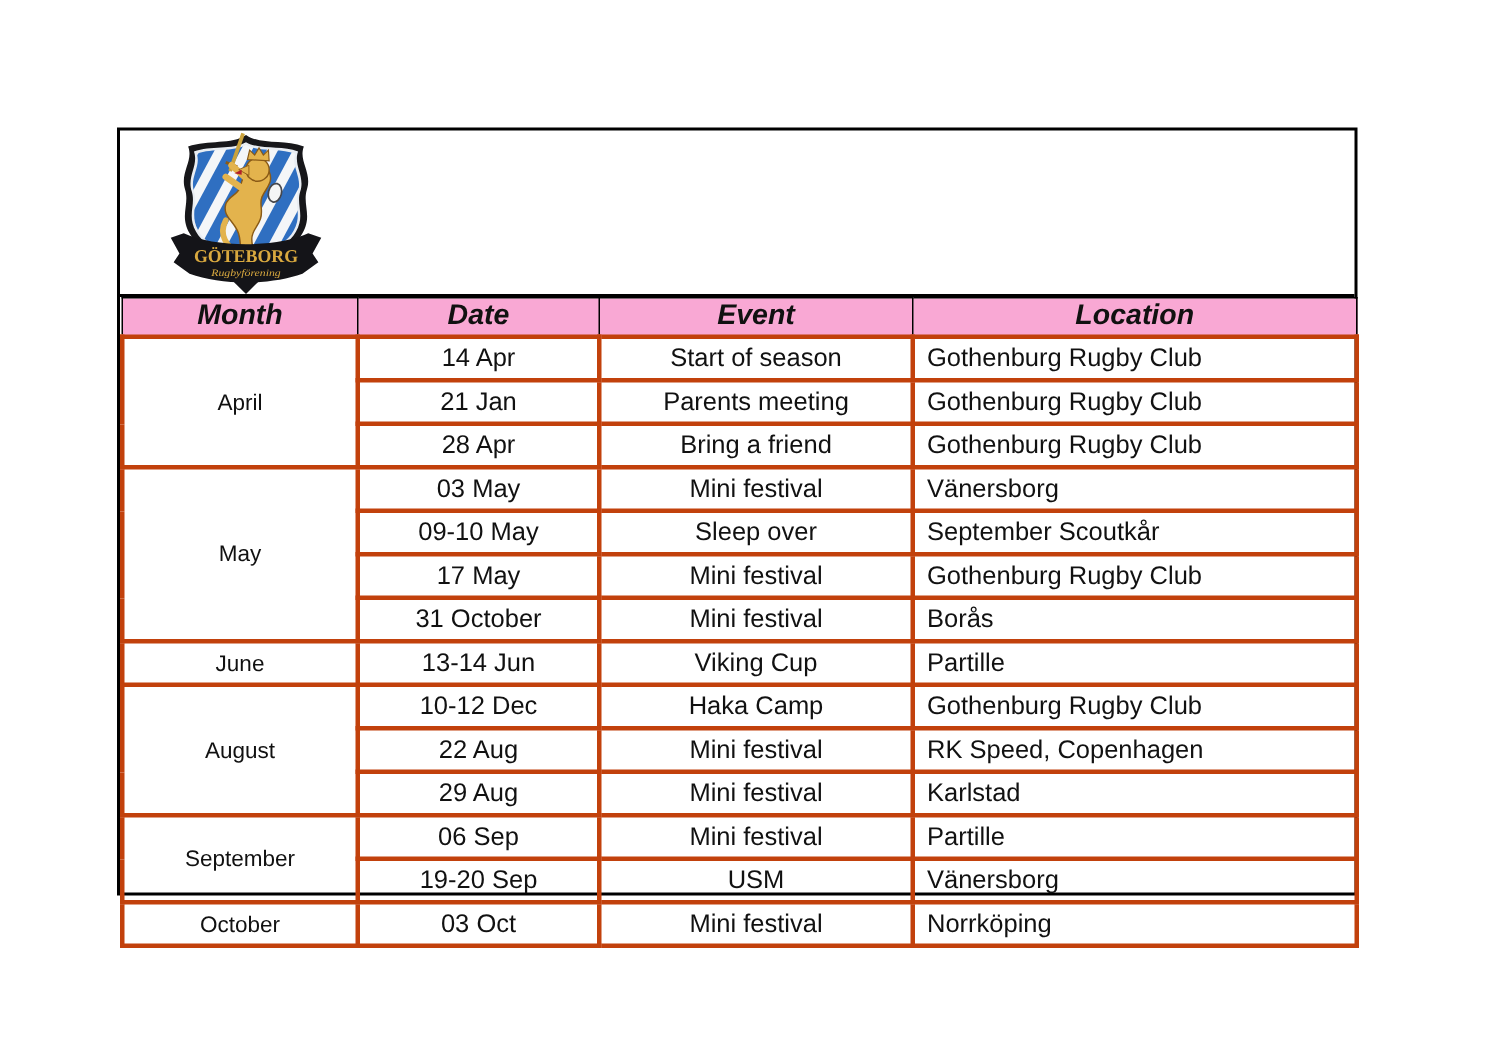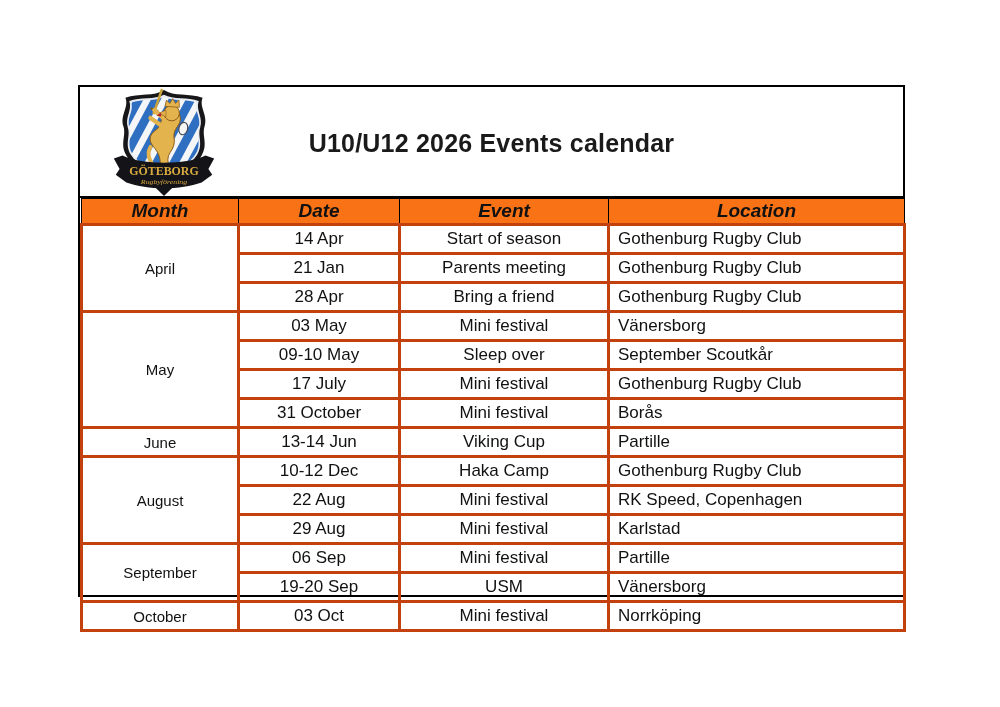"U10/U12 2026 Events calendar" div.title { html: <div>U10/U12 2026 Events calendar</div> -> none }
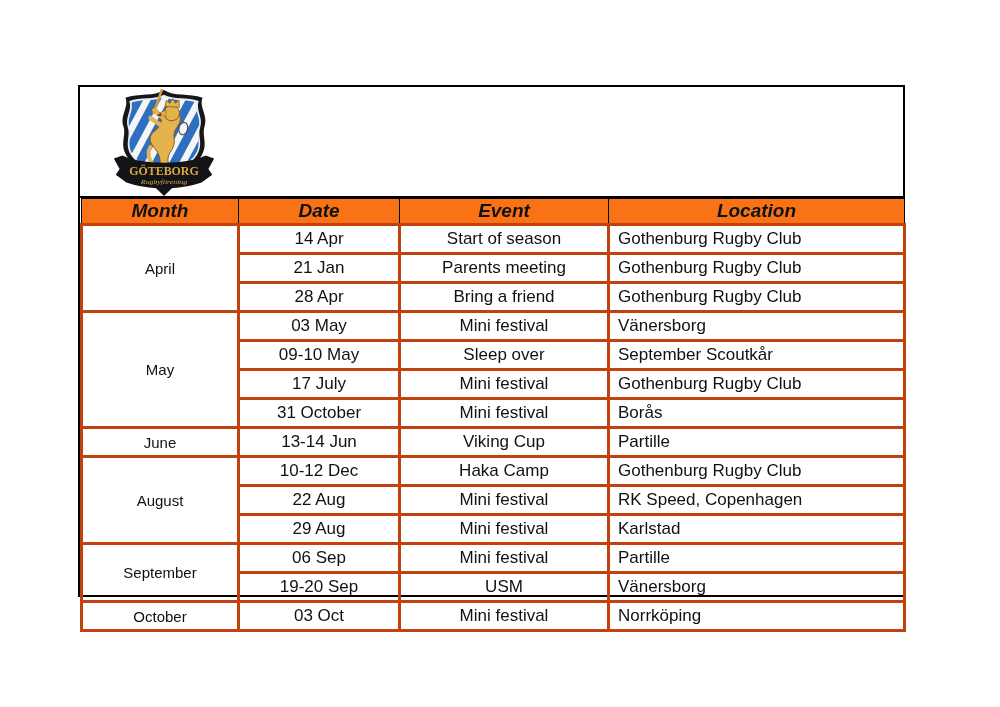"Month" table.events th { background: #f97316 -> #f9a8d4 }
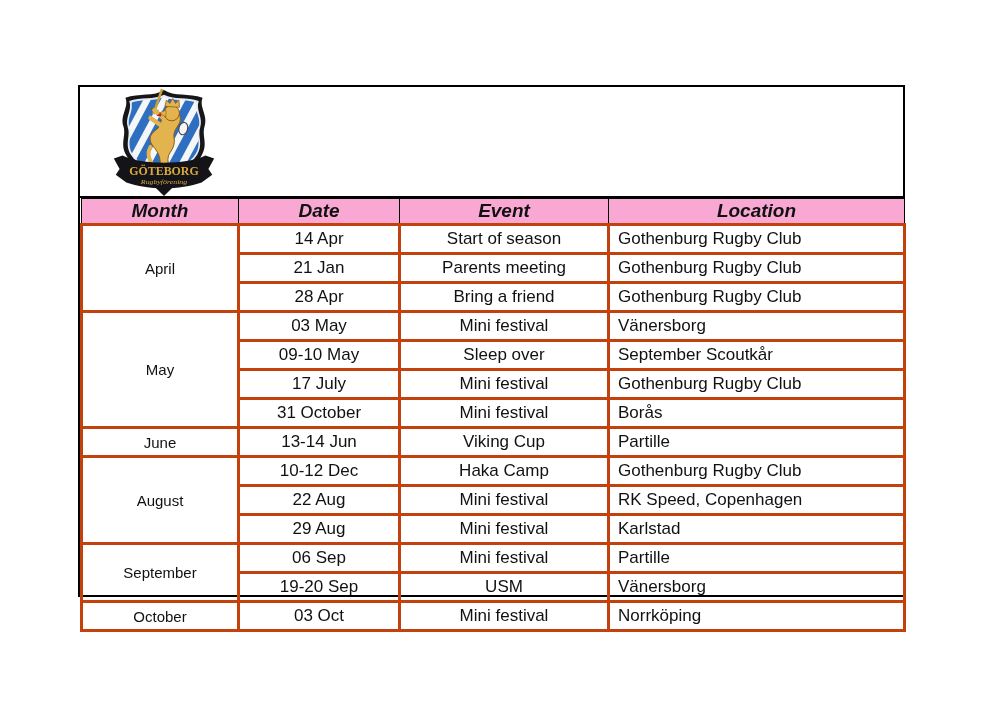"17 July" td.date-cell { text: July -> May }
